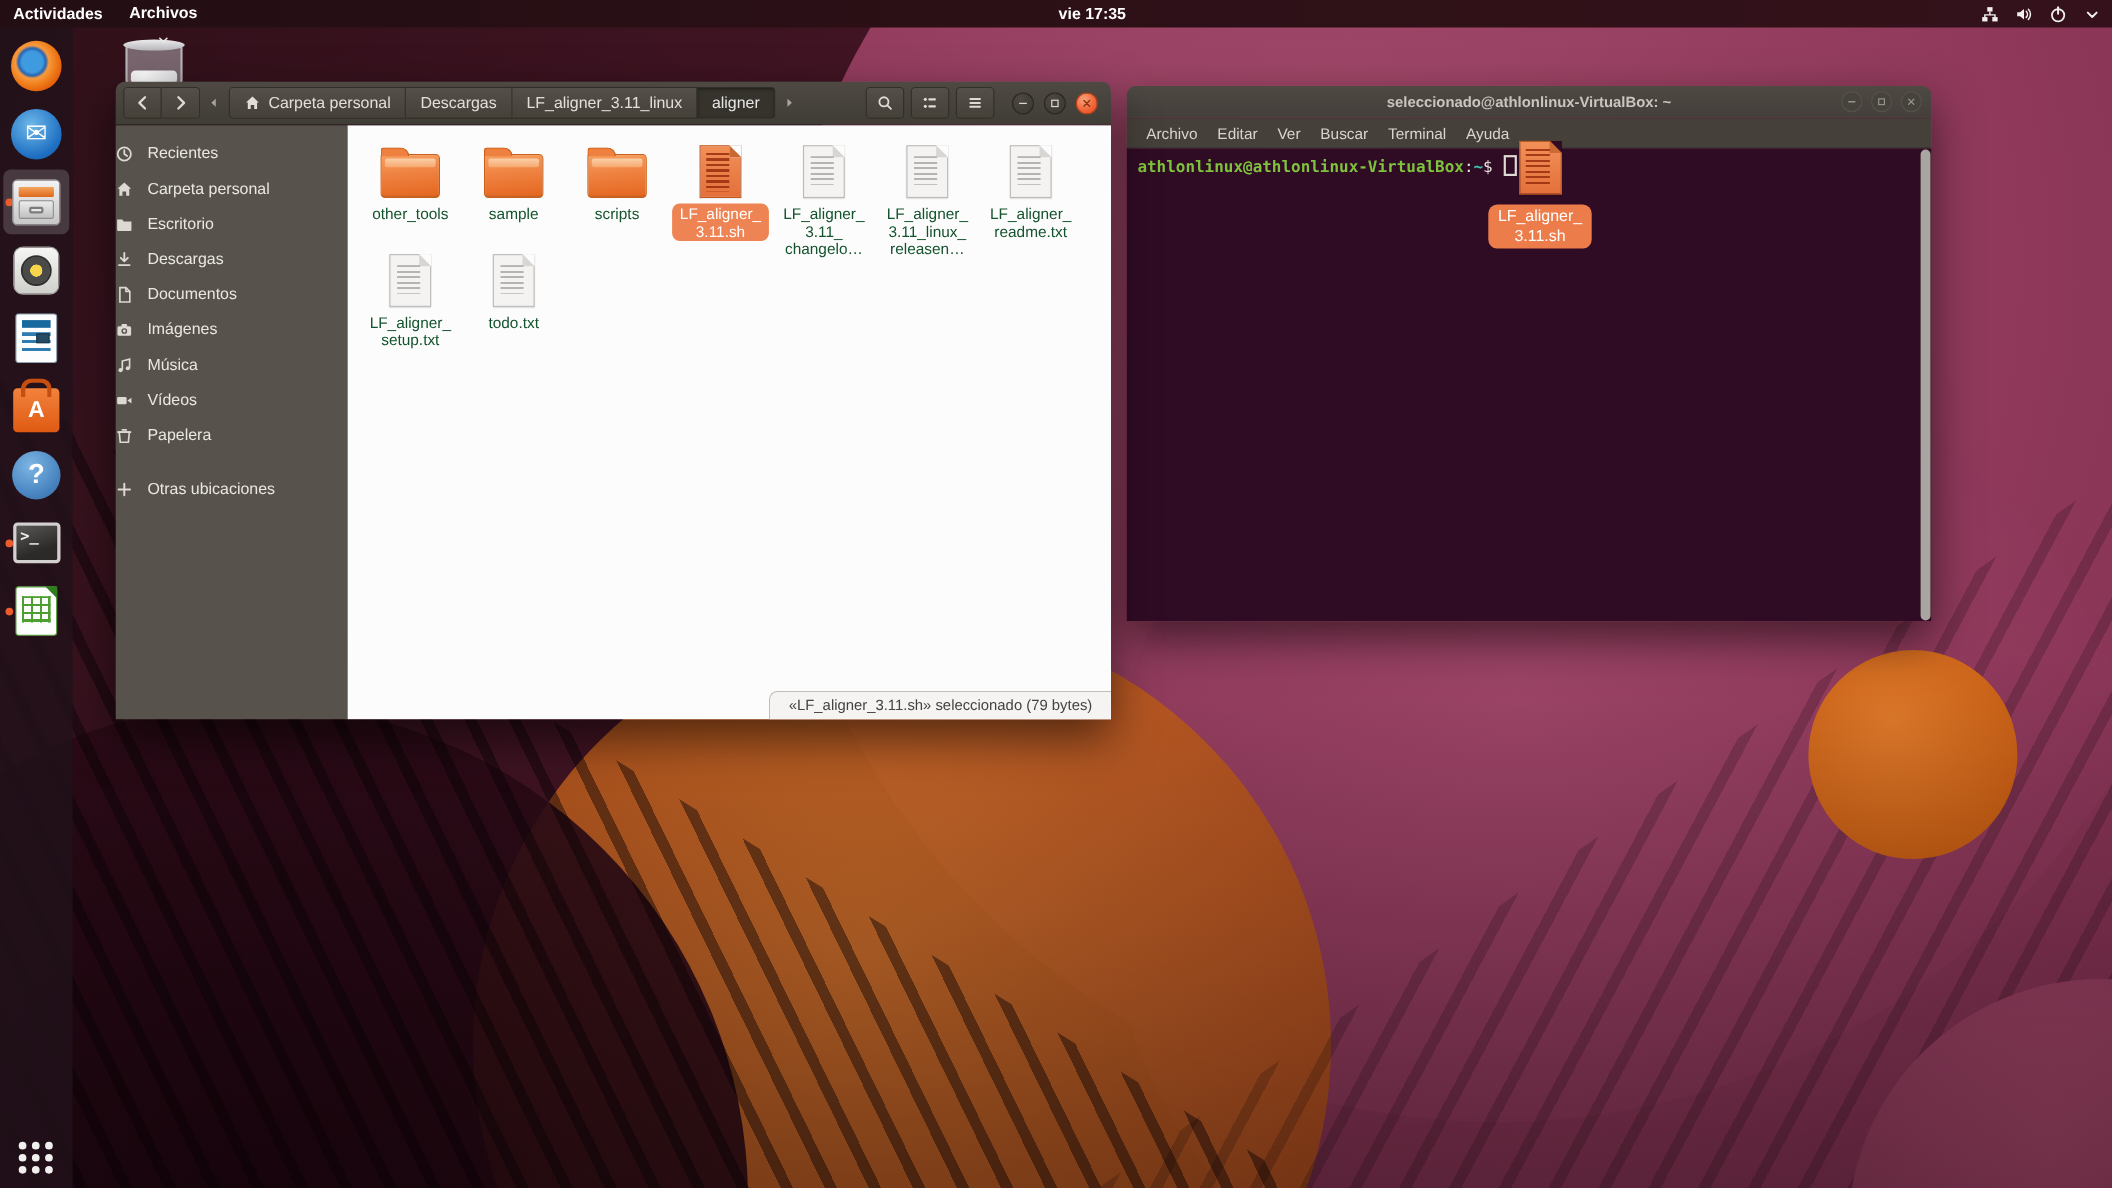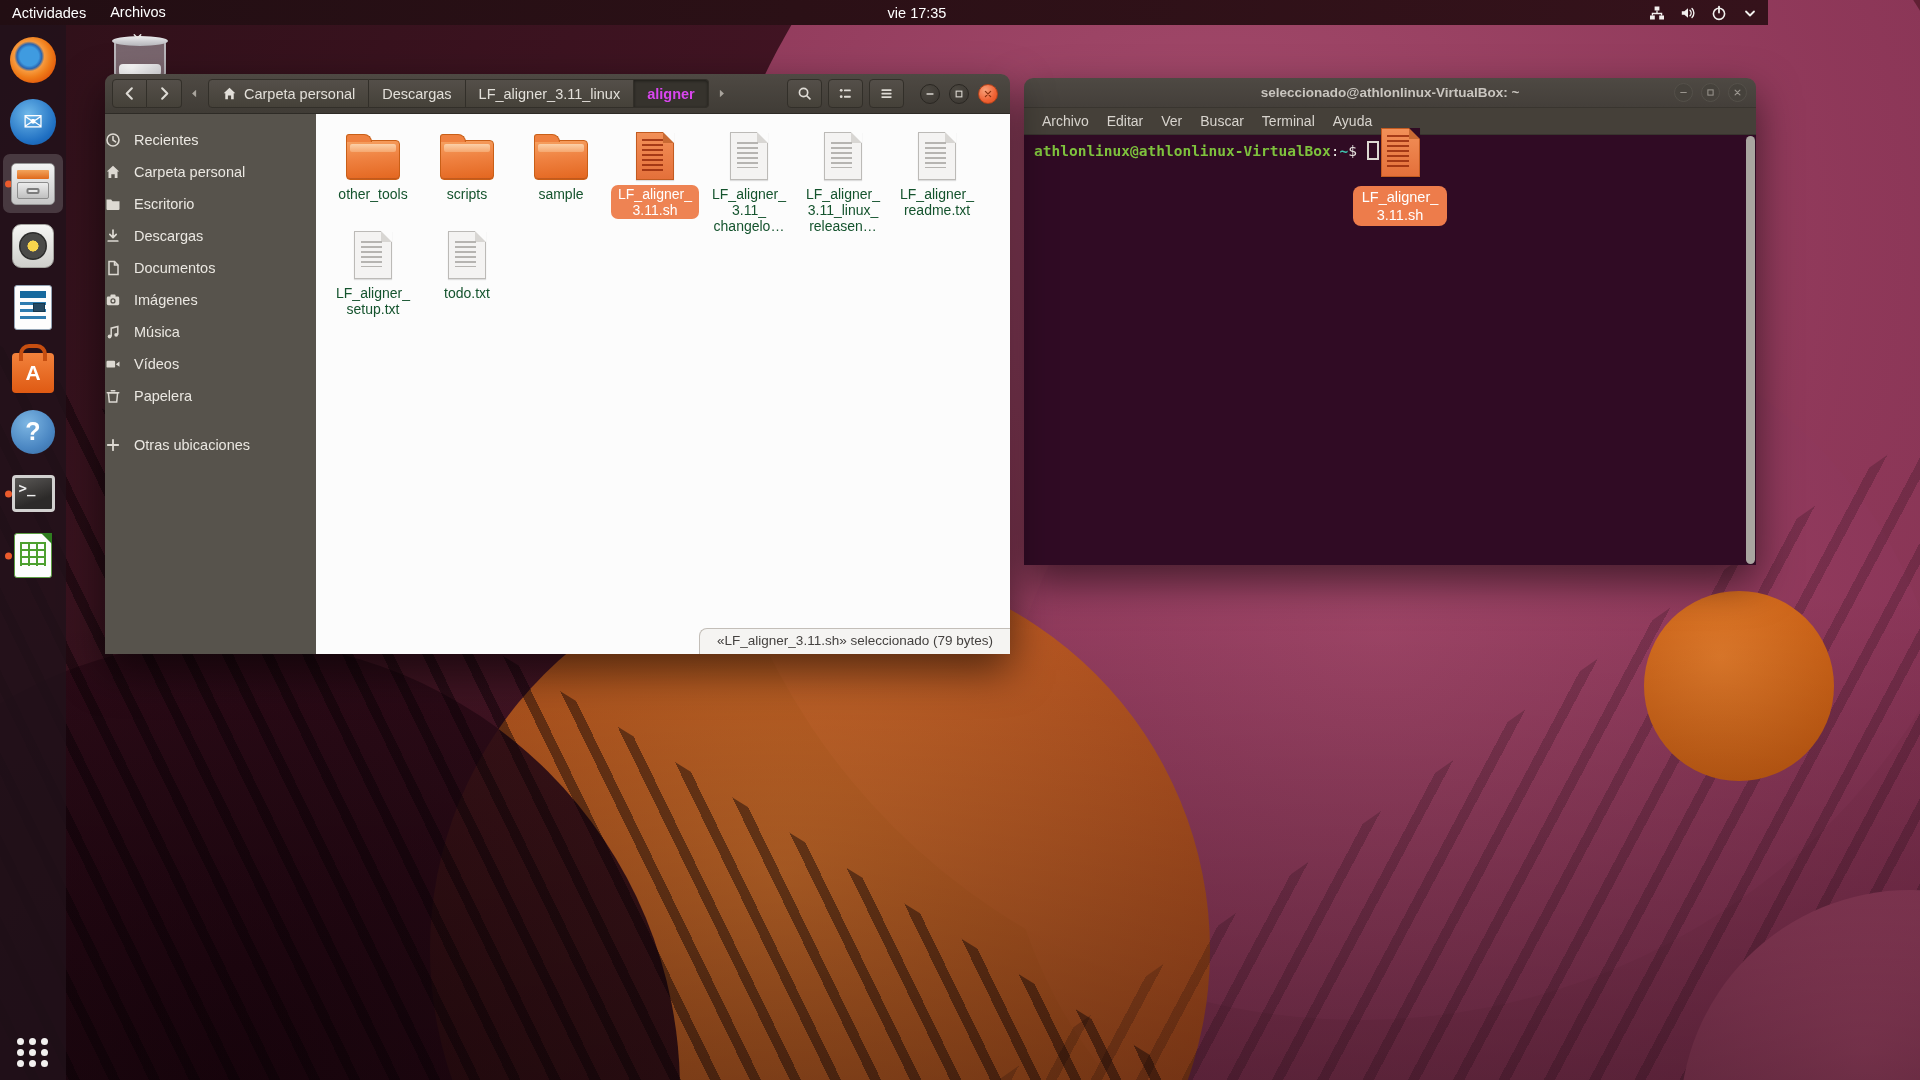"Actividades" .topbar { font-weight: normal -> bold; width: 1768px -> 1920px }
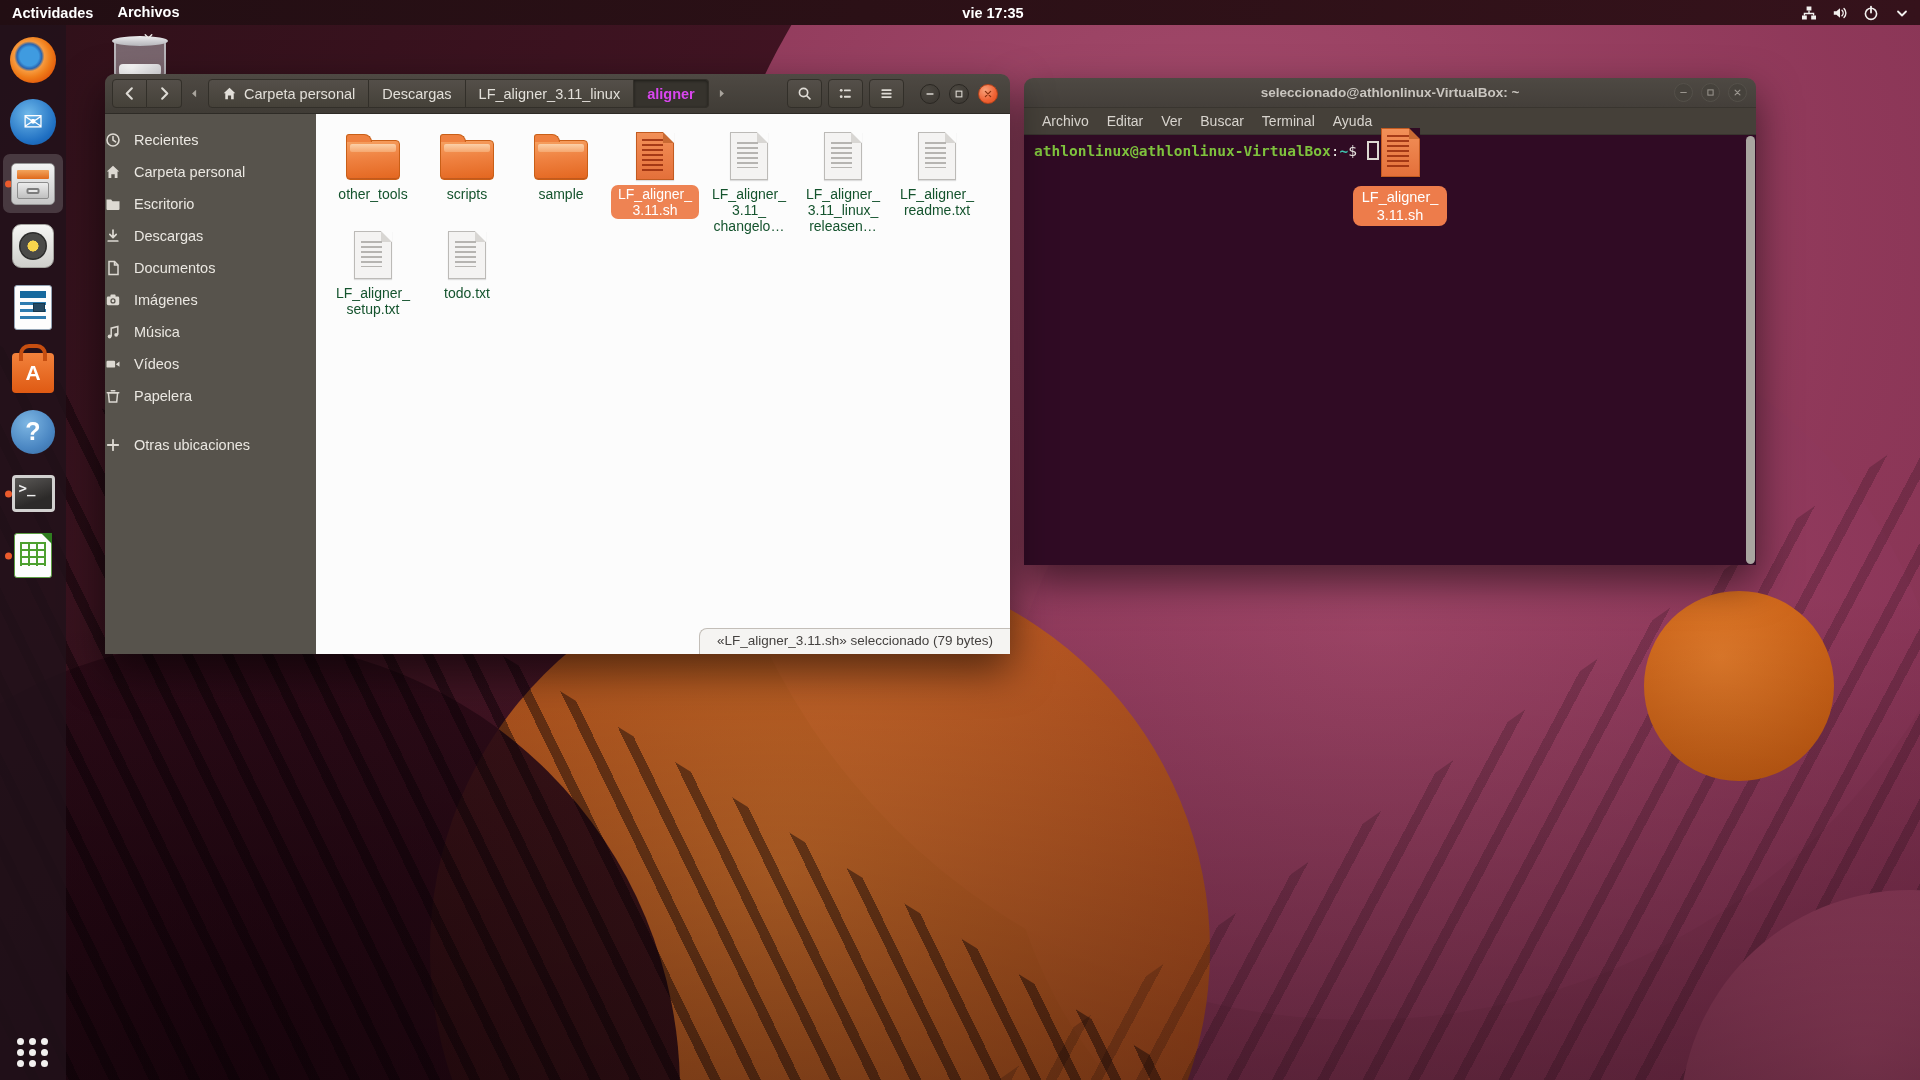"aligner" .crumb.active { color: #d946ef -> #e5e5e5; font-weight: bold -> normal }
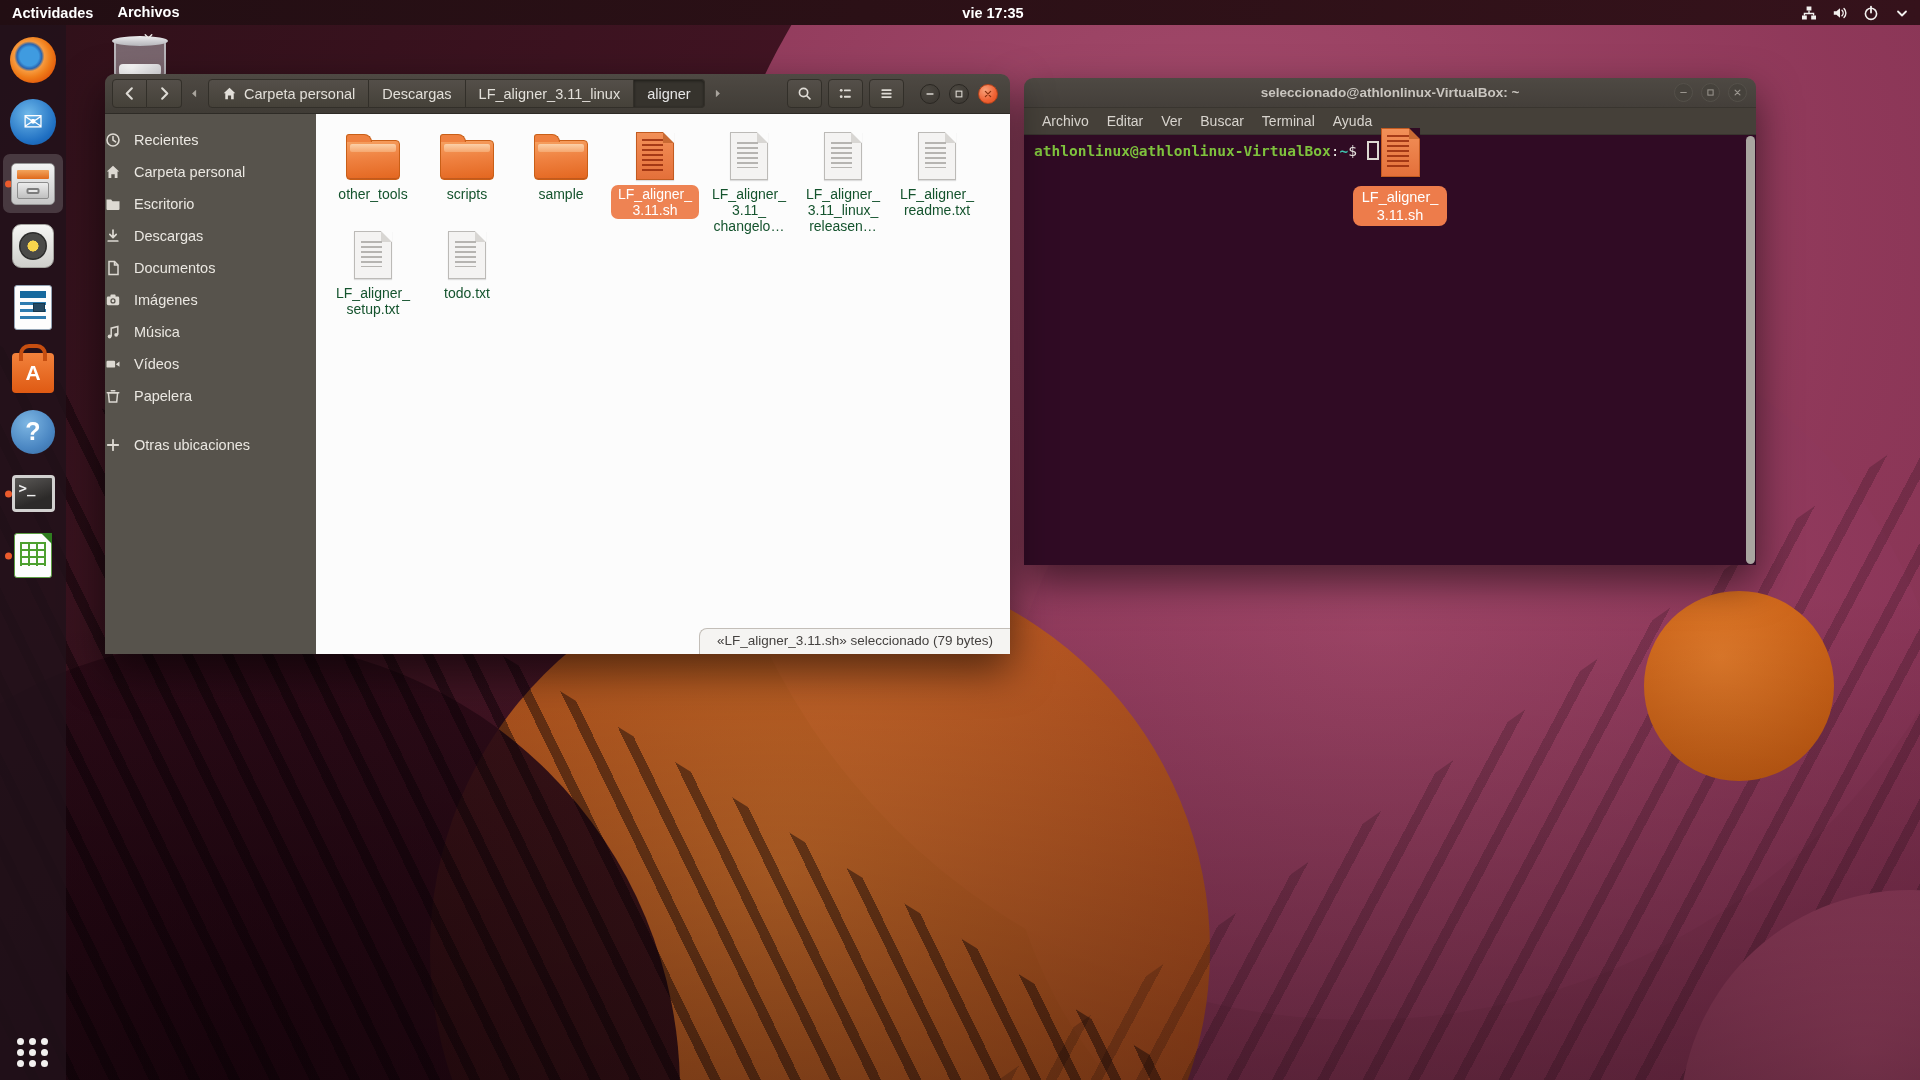"scripts" div.file-item { order: before "sample" -> after "sample" }
